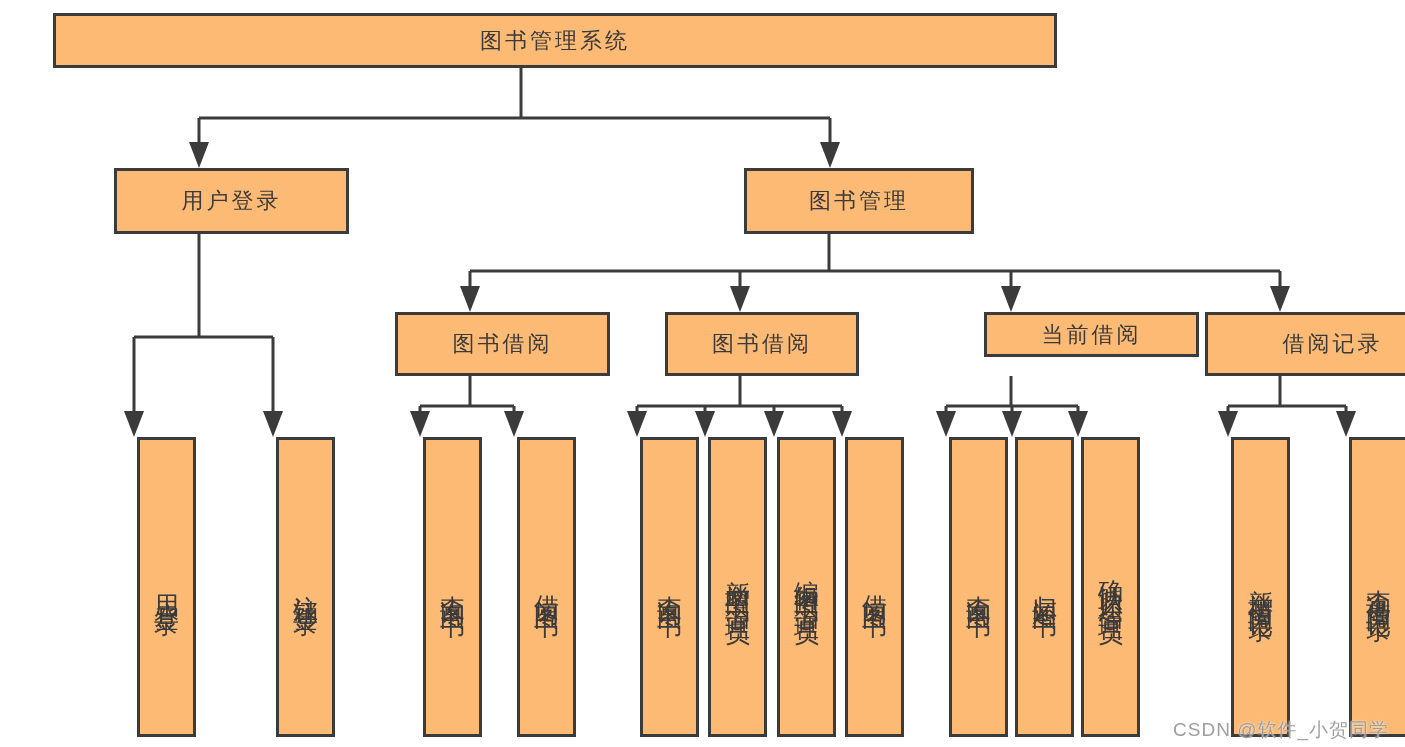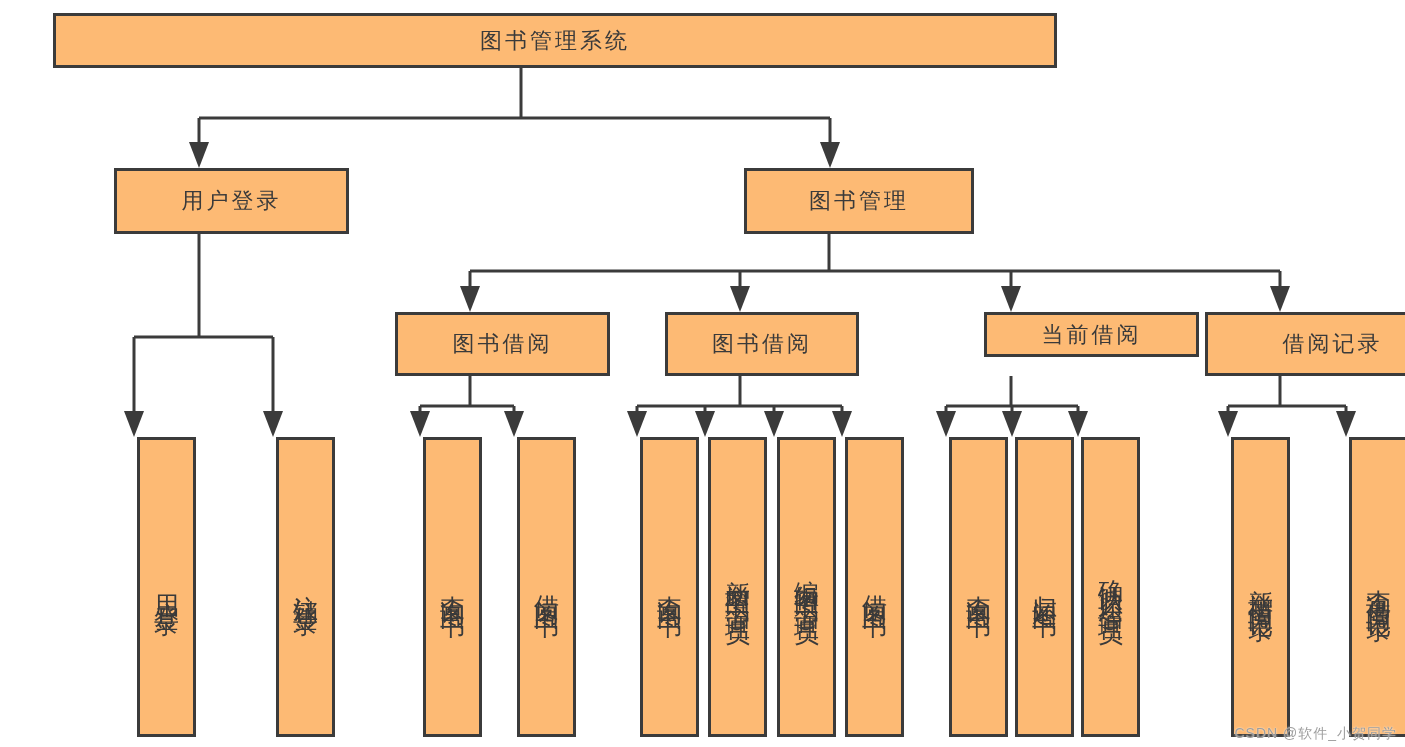"CSDN @软件_小贺同学" .watermark { font-size: 14px -> 19px; right: 8px -> 16px }
